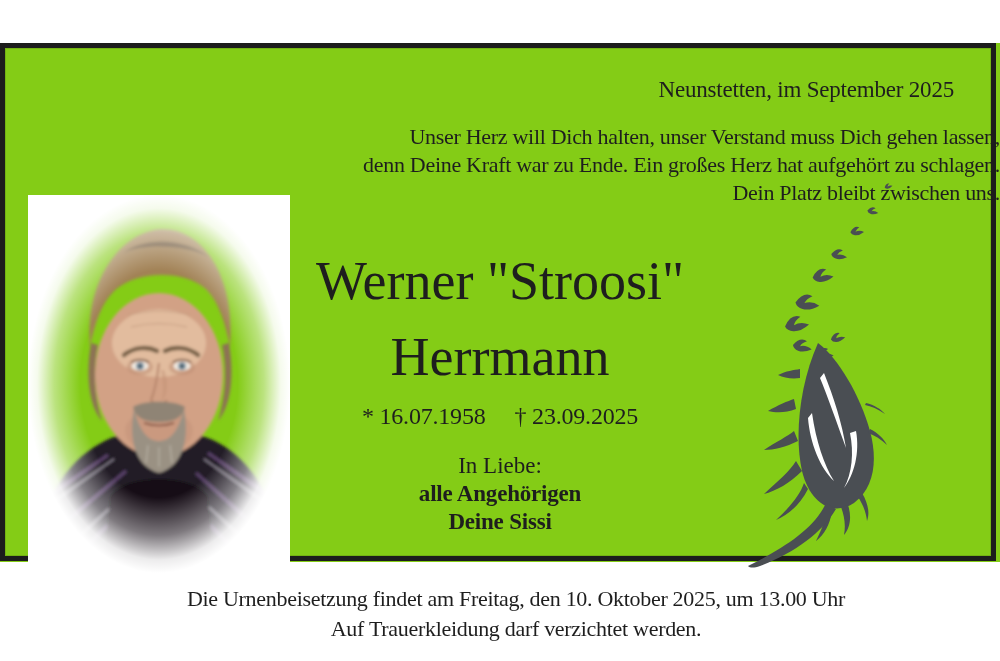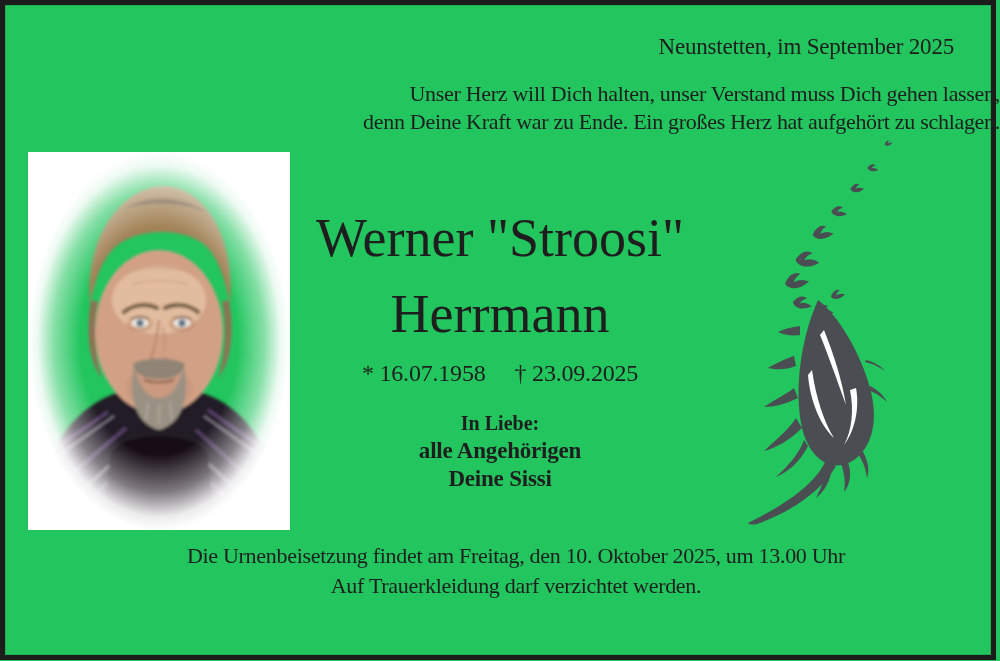"Neunstetten, im September 2025" .page { background: #22c55e -> #84cc16; height: 661px -> 519px; margin-top: none -> 43px }
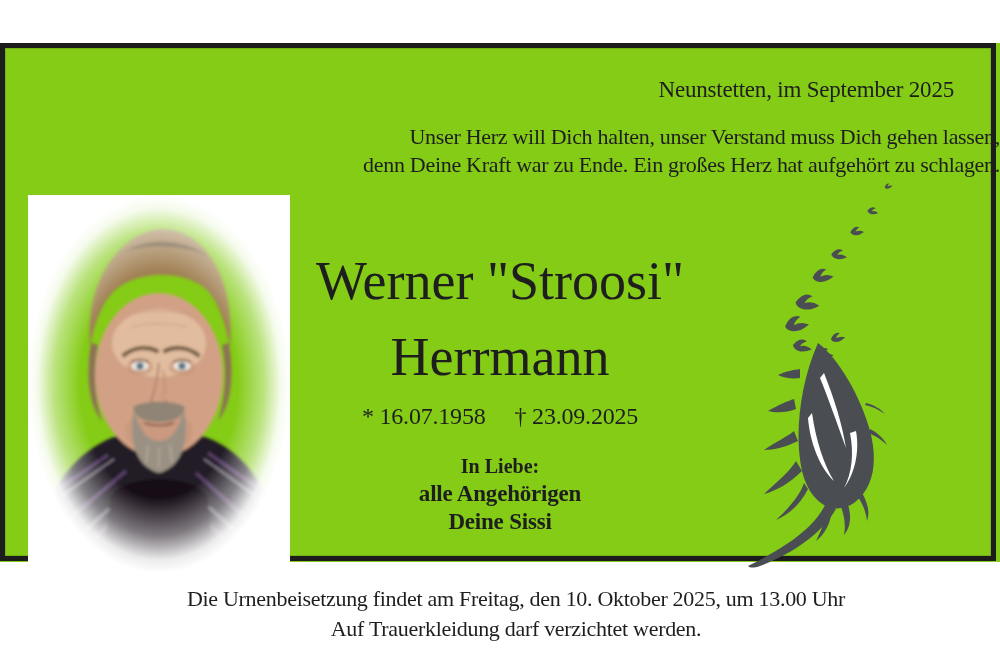"Dein Platz bleibt zwischen uns." div { html: none -> <div>Dein Platz bleibt zwischen uns.</div> }
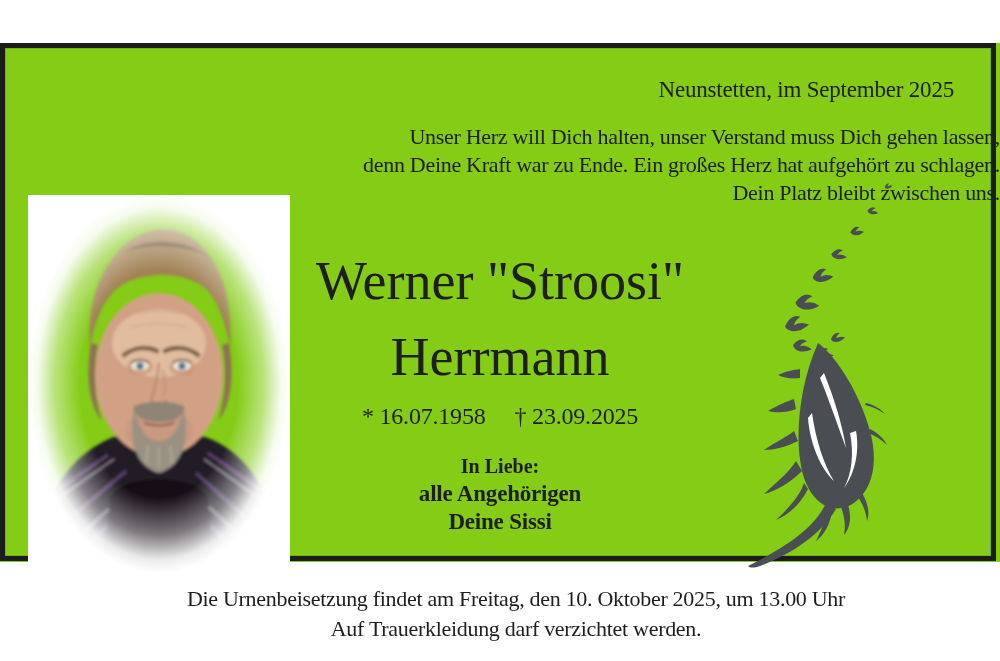"In Liebe:" .mourners-intro { font-size: 20px -> 23px; font-weight: bold -> none }
